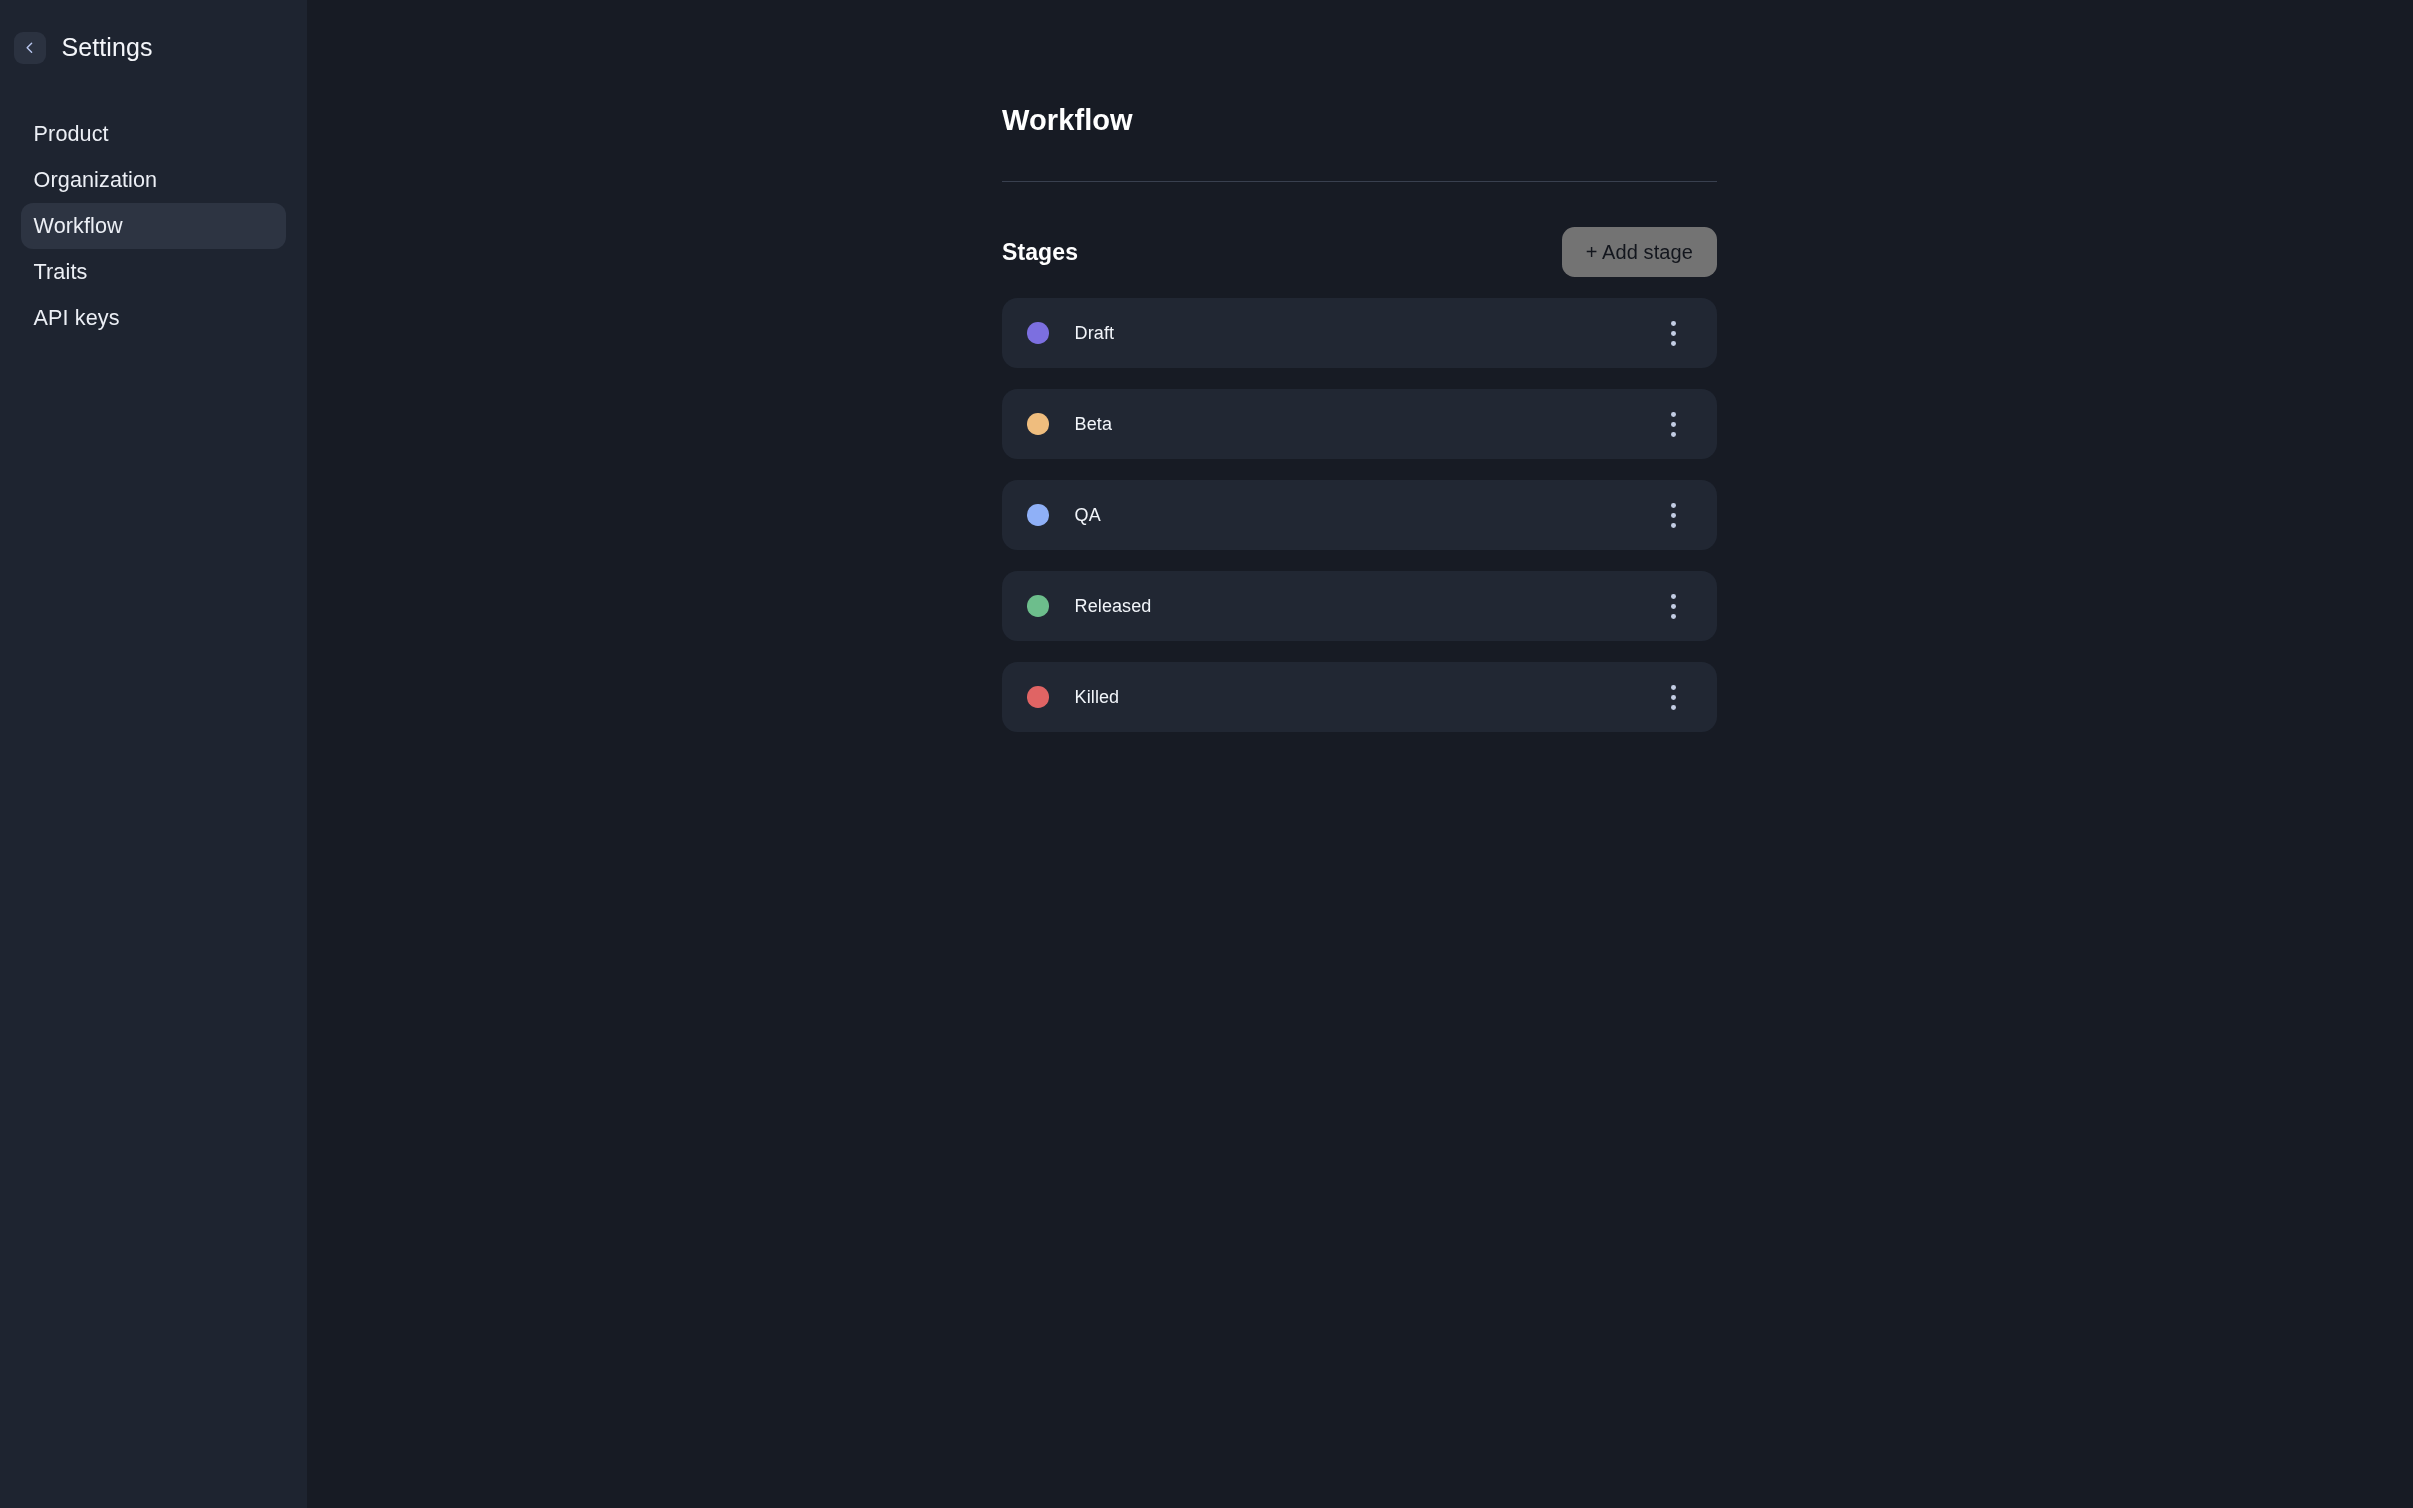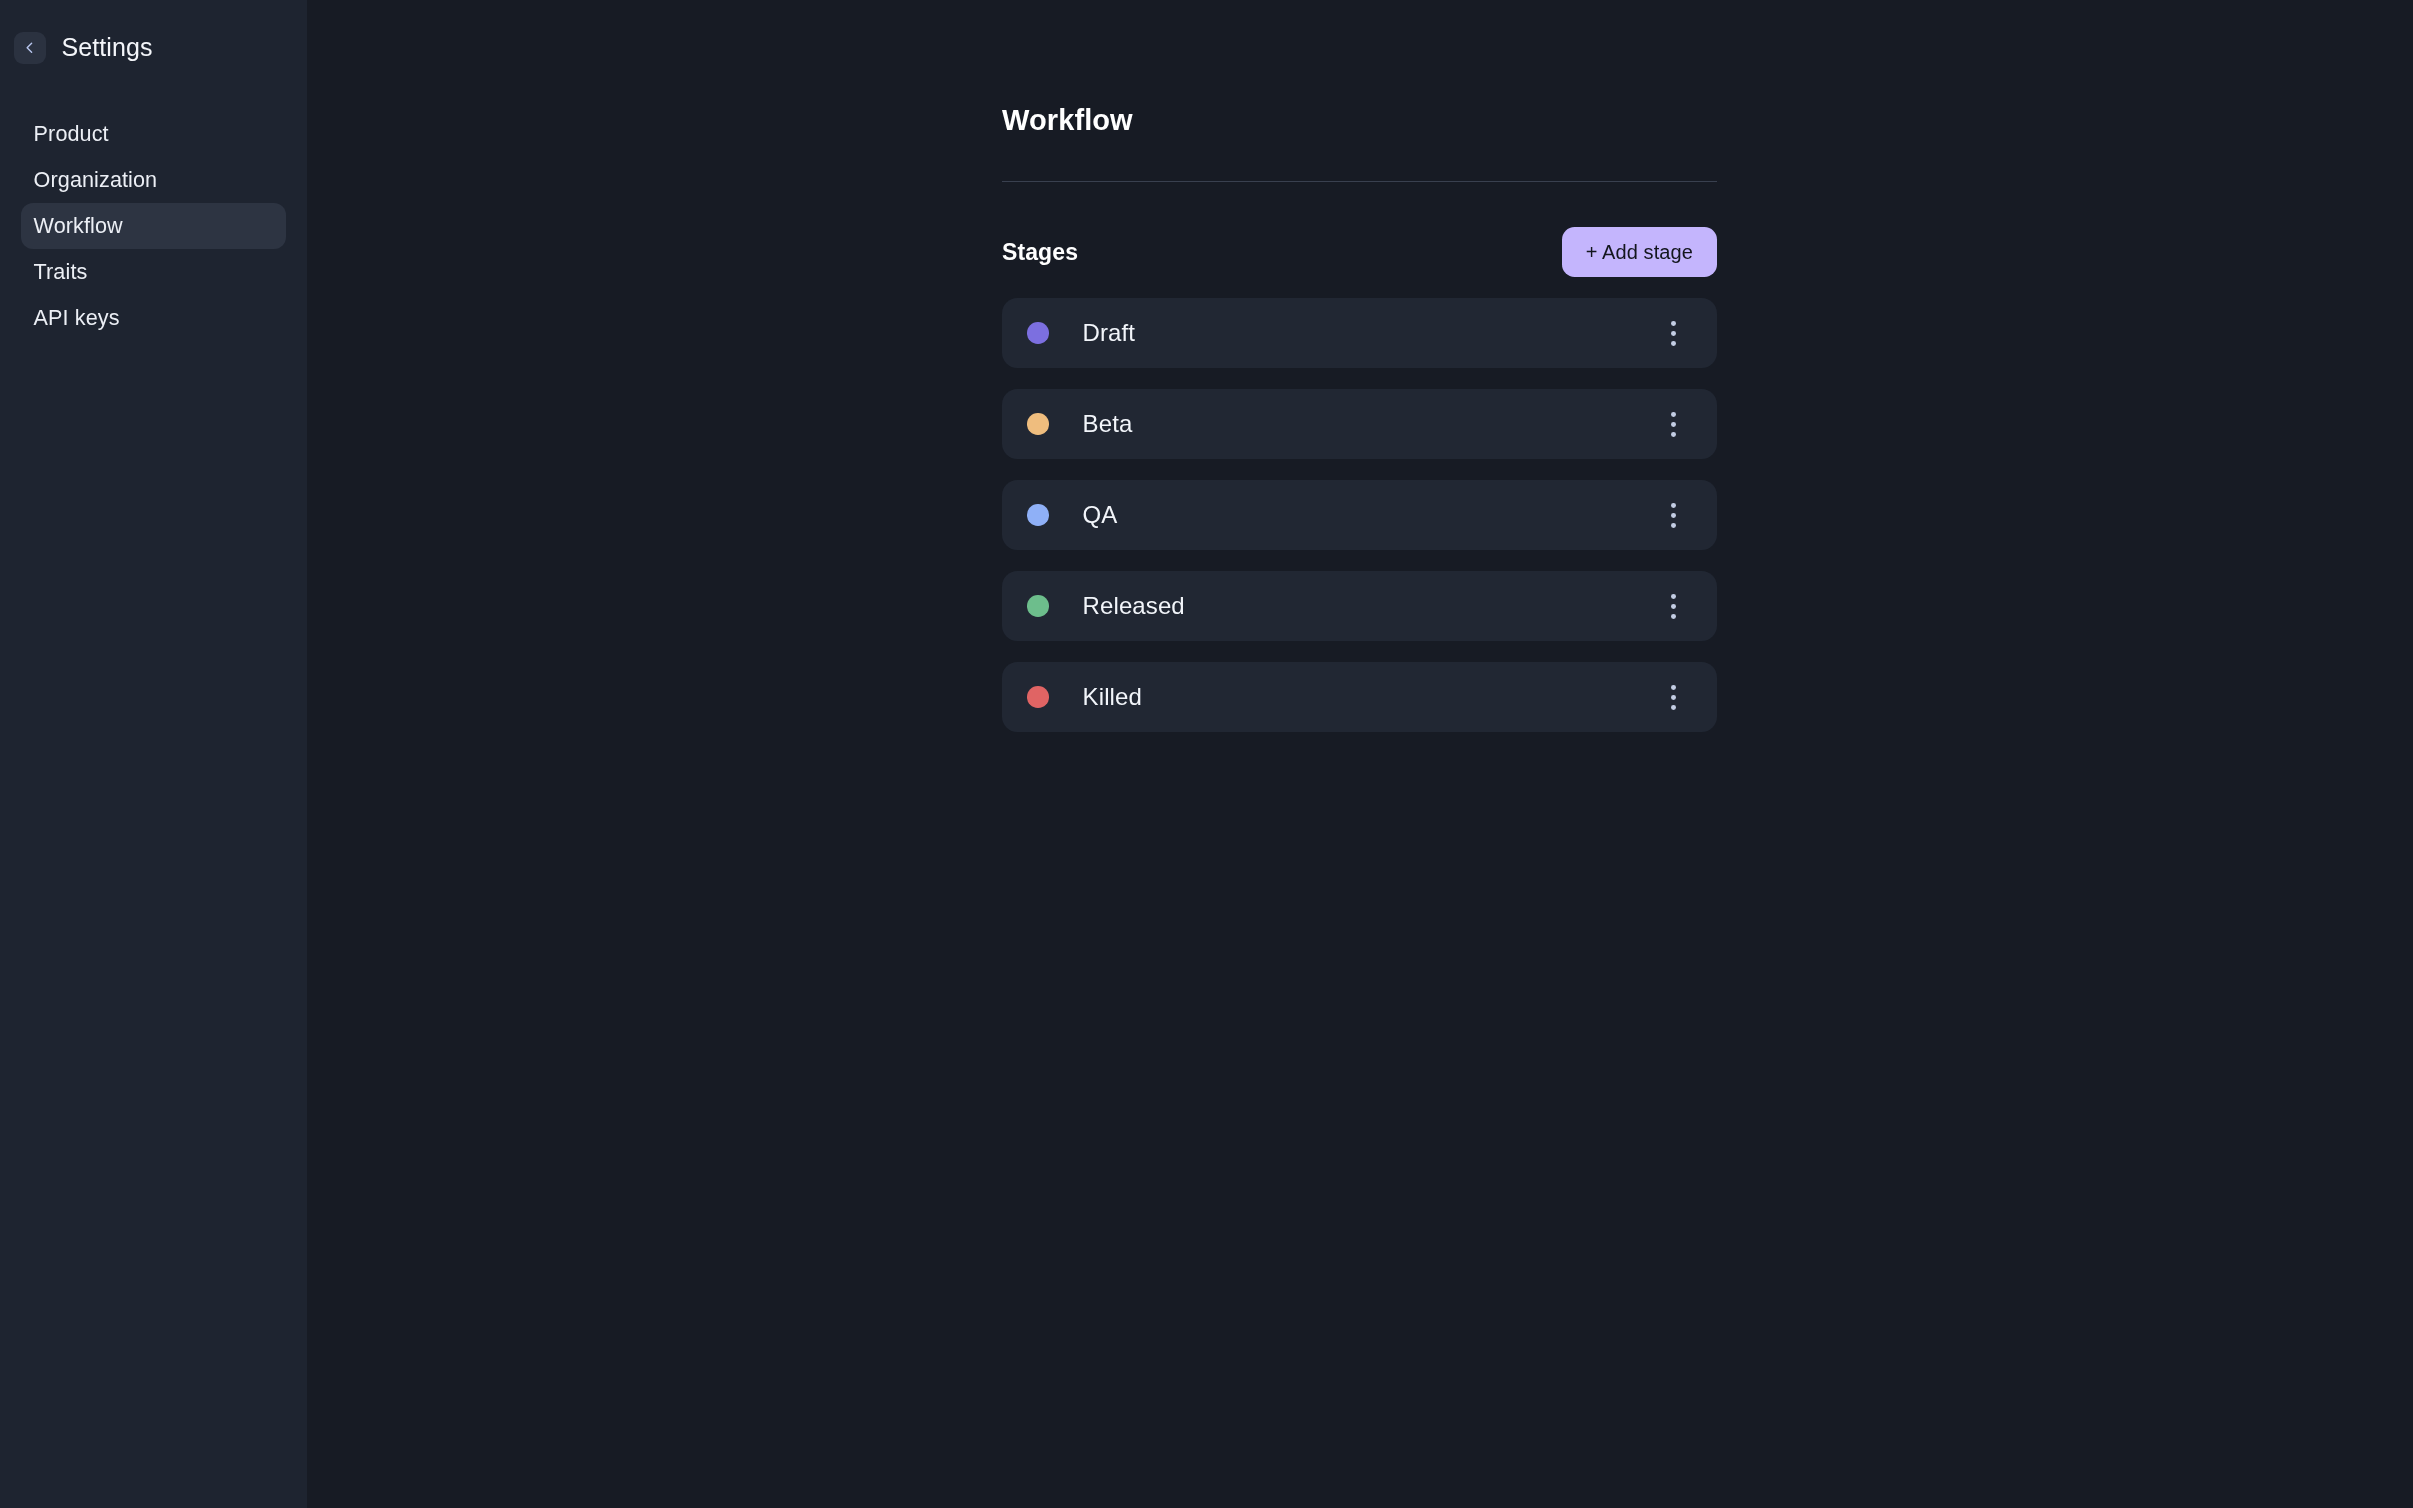"+ Add stage" button.add-stage-btn { background: #c4b5fd -> #737373 }
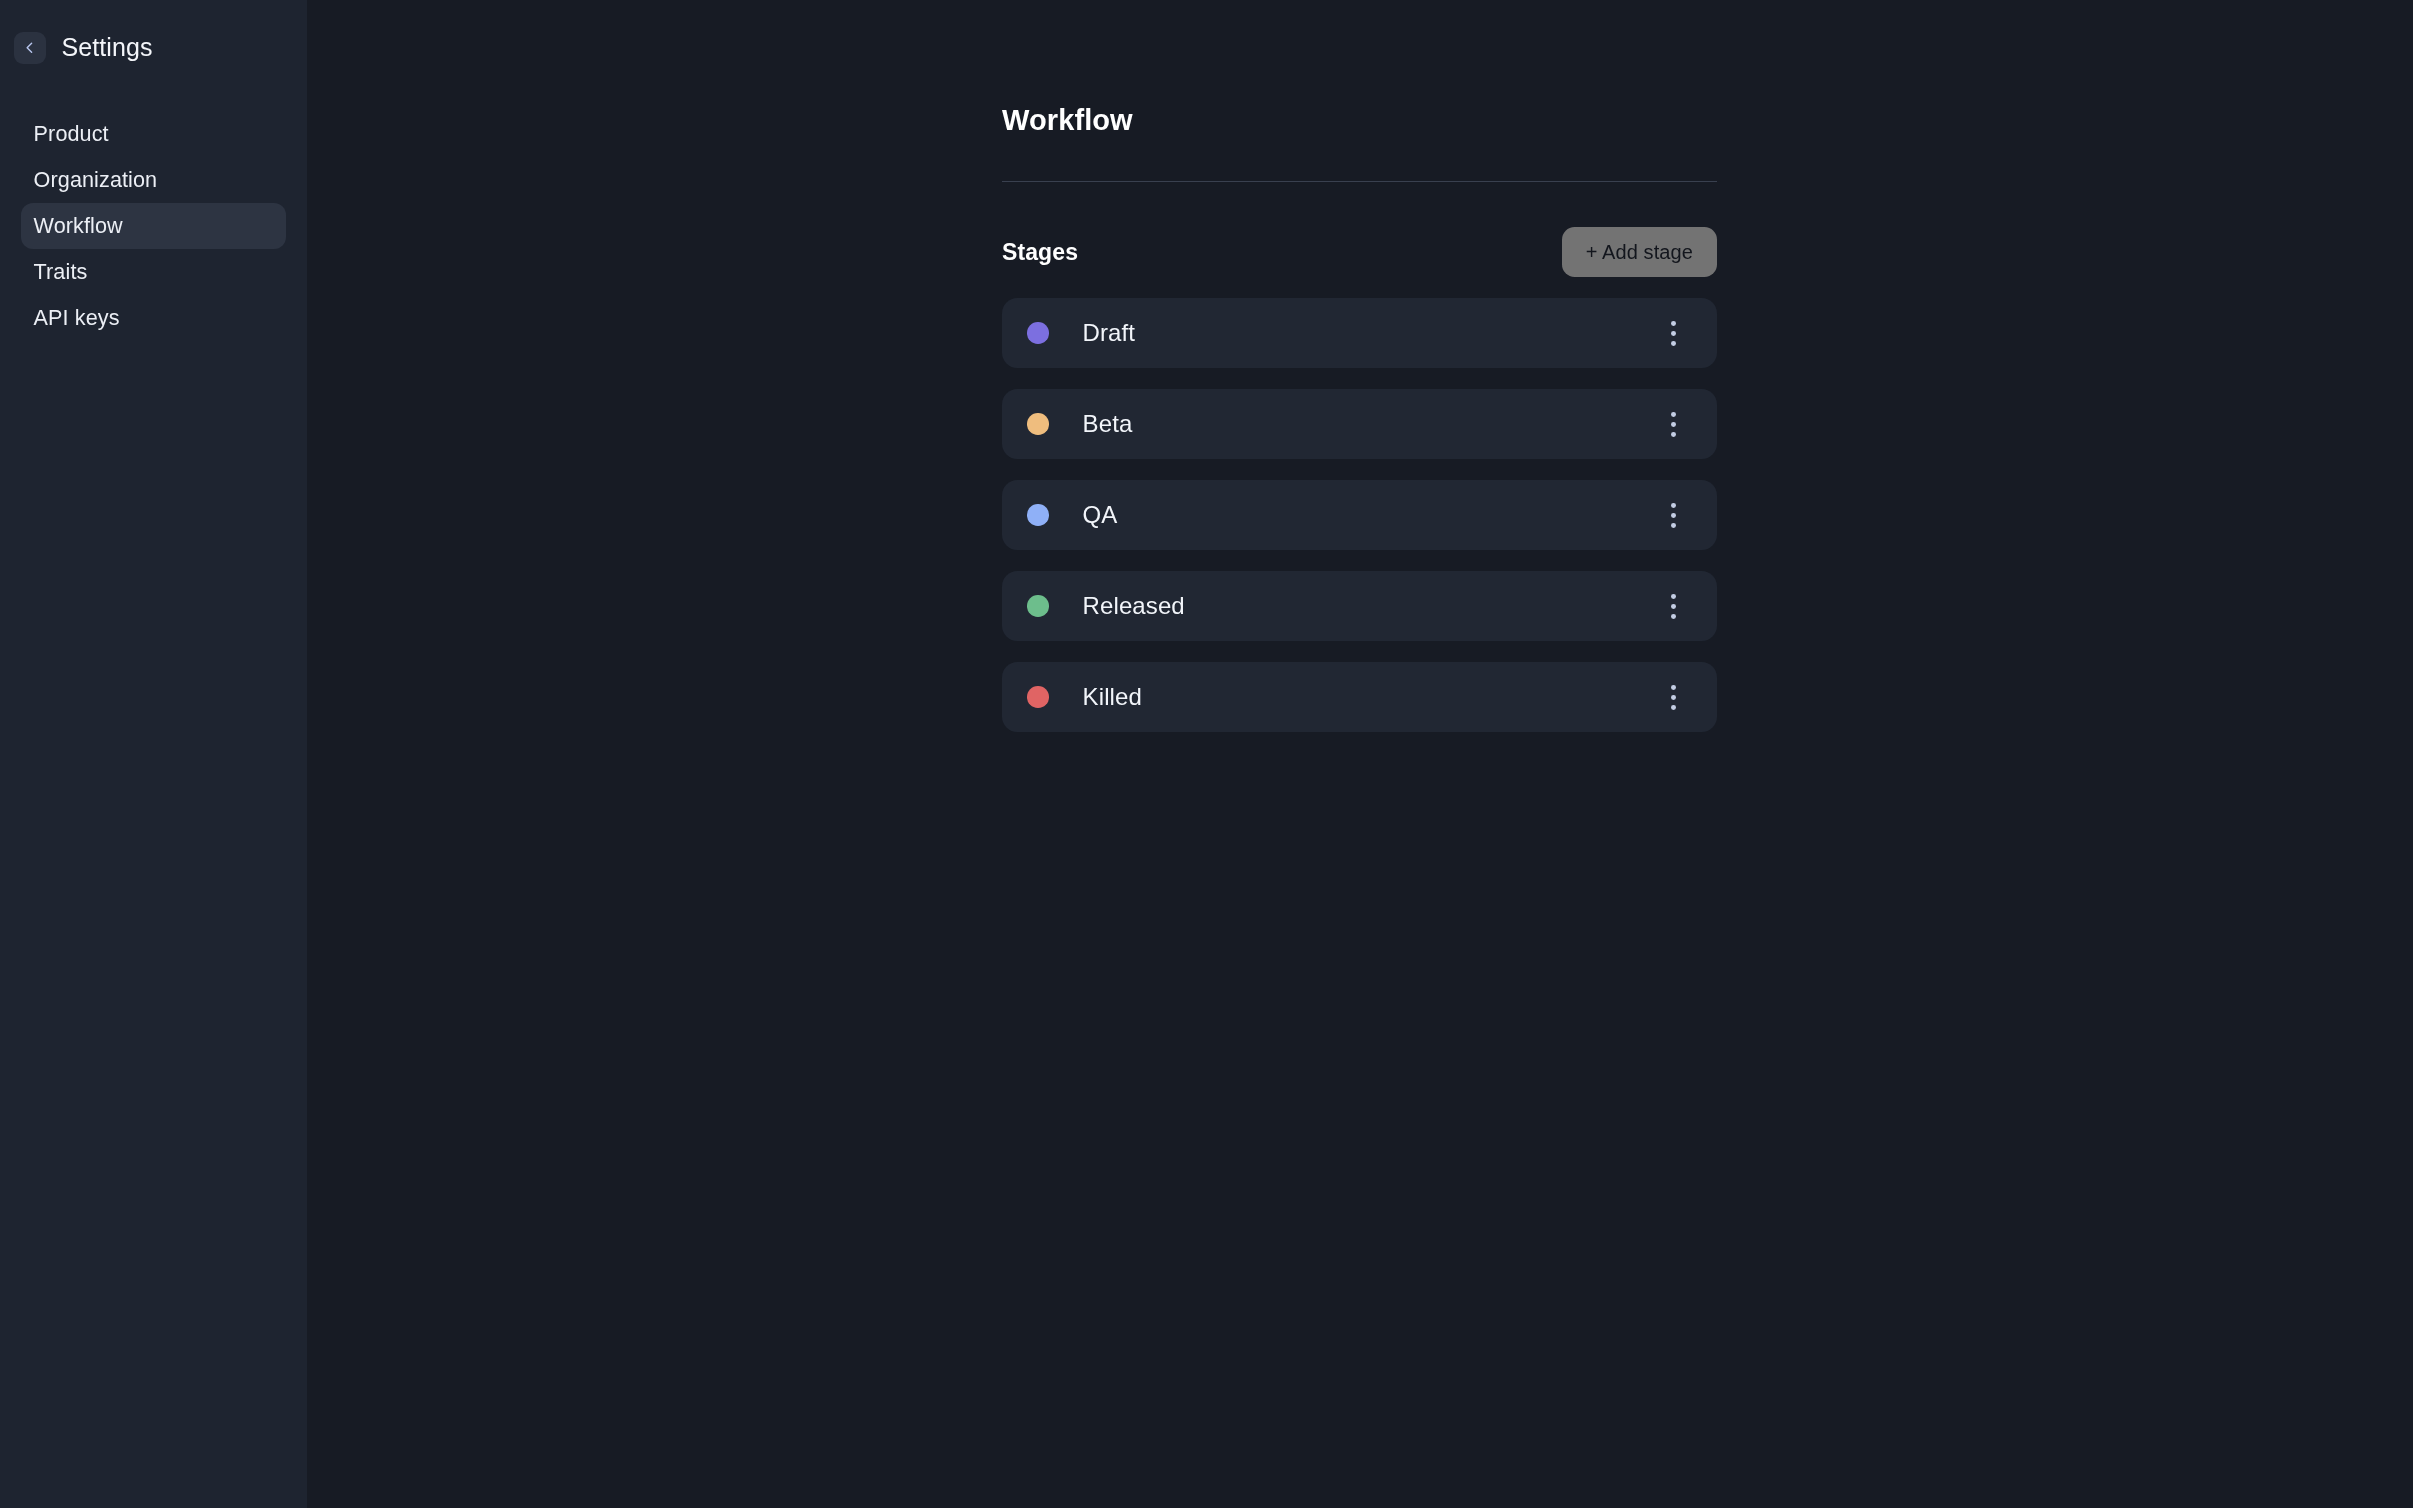"Draft" .stage-name { font-size: 24px -> 18px; margin-left: 34px -> 26px }
